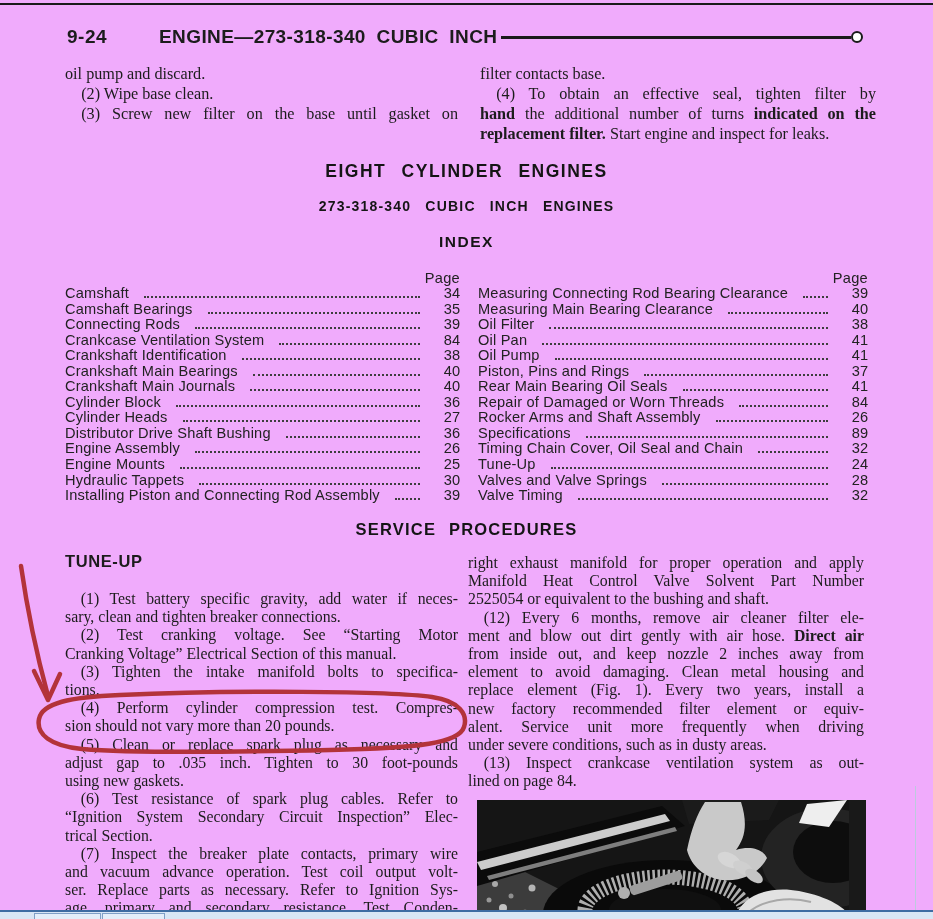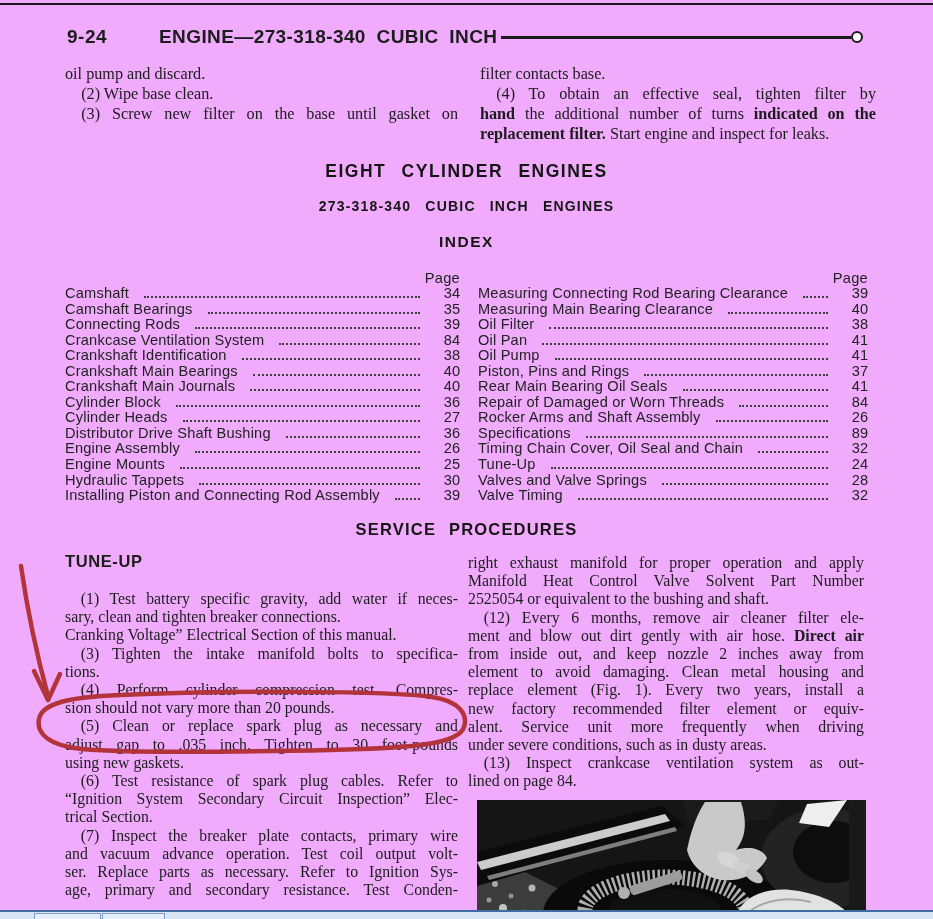"(2) Test cranking voltage. See" div.tline { html: none -> <div><span> (2) Test cranking voltage. See “Starting Motor</span></div> }
